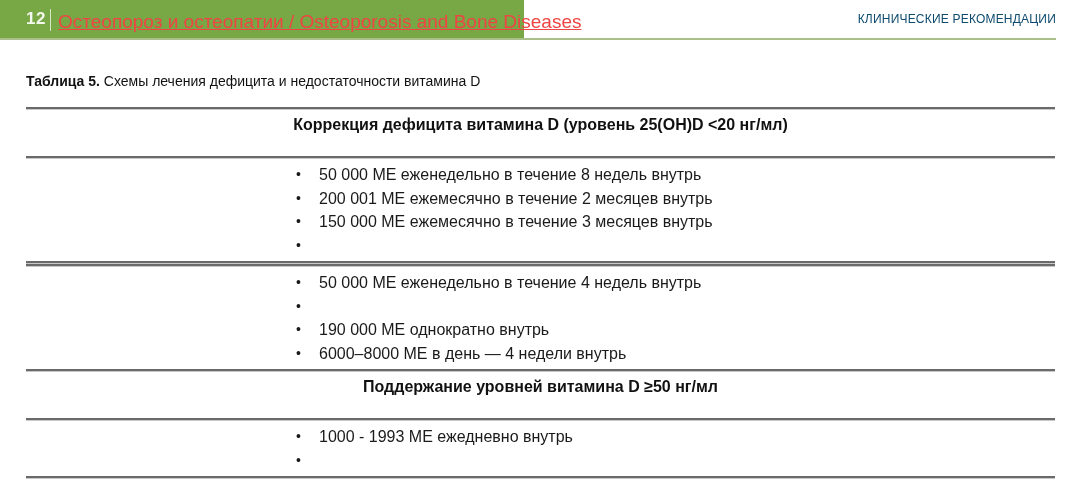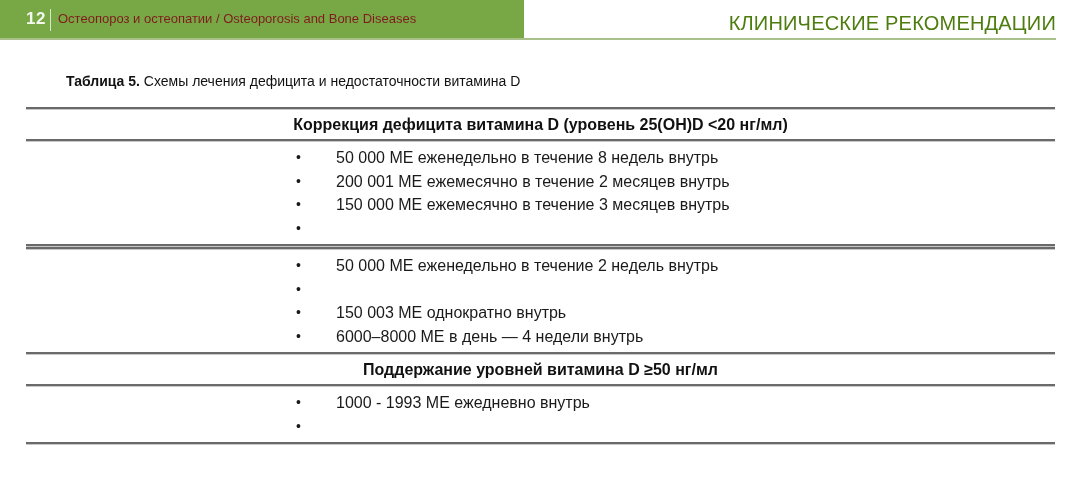"Остеопороз и остеопатии / Osteoporosis" .running-title { color: #7f1d1d -> #ef4444; font-size: 13px -> 19px; text-decoration: none -> underline }
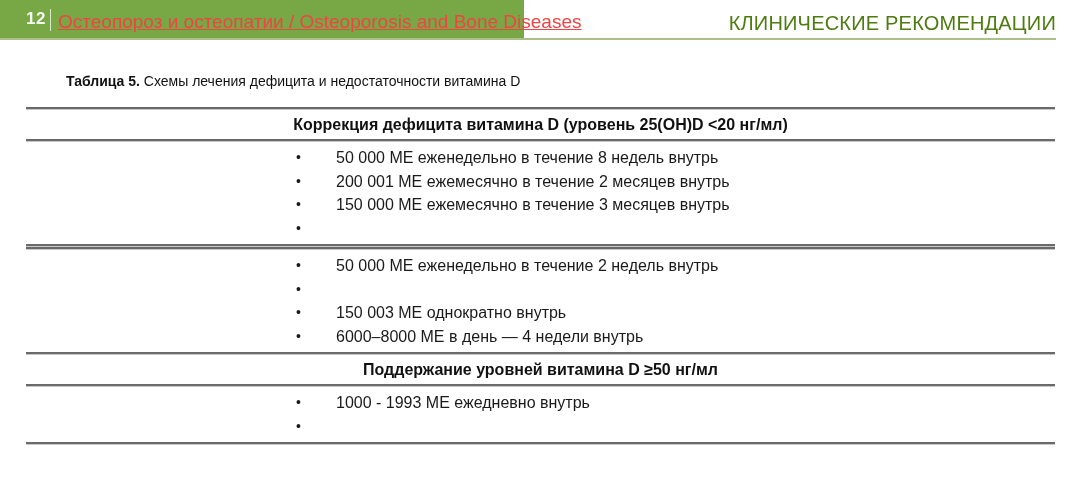"КЛИНИЧЕСКИЕ РЕКОМЕНДАЦИИ" .section-label { color: #4d7c0f -> #0c4a6e; font-size: 20px -> 12px }
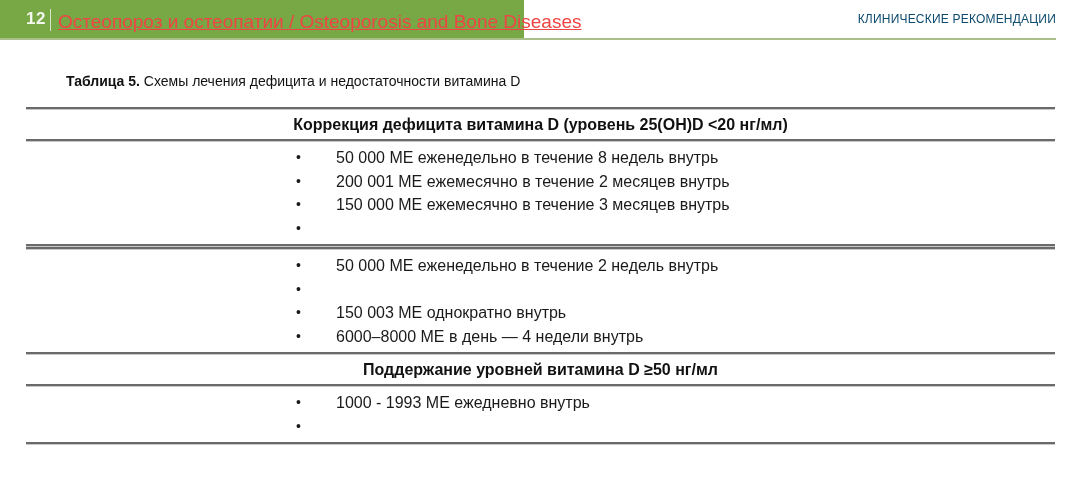"Таблица 5." .caption b { margin-left: 40px -> none }
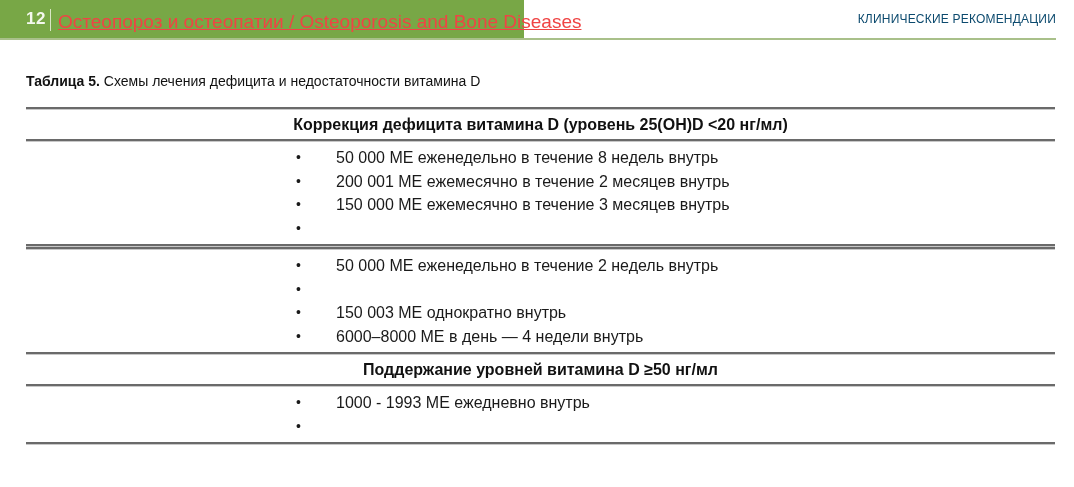"Коррекция дефицита витамина D (уровень" .group-head { height: 29px -> 46px }
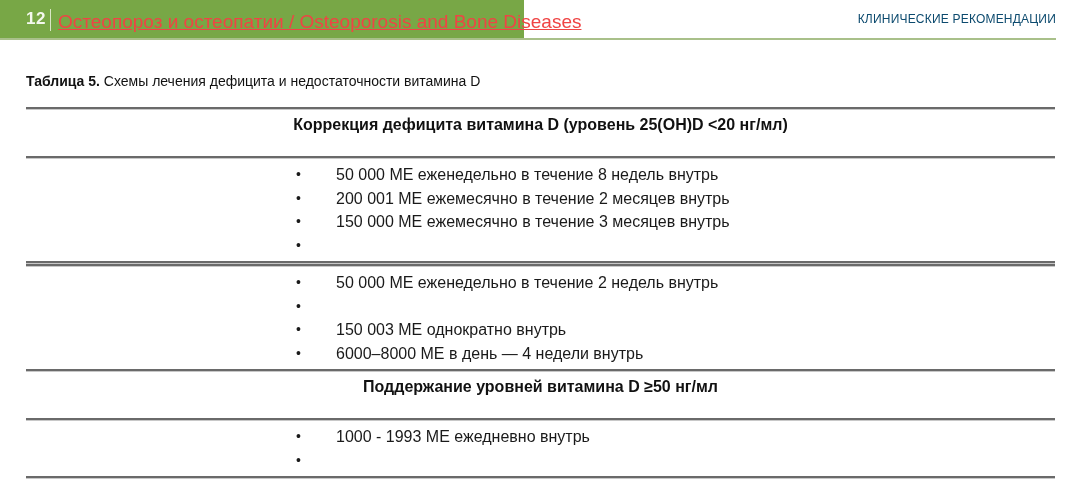"50 000 МЕ еженедельно в" .item-text { margin-left: 44px -> 27px }
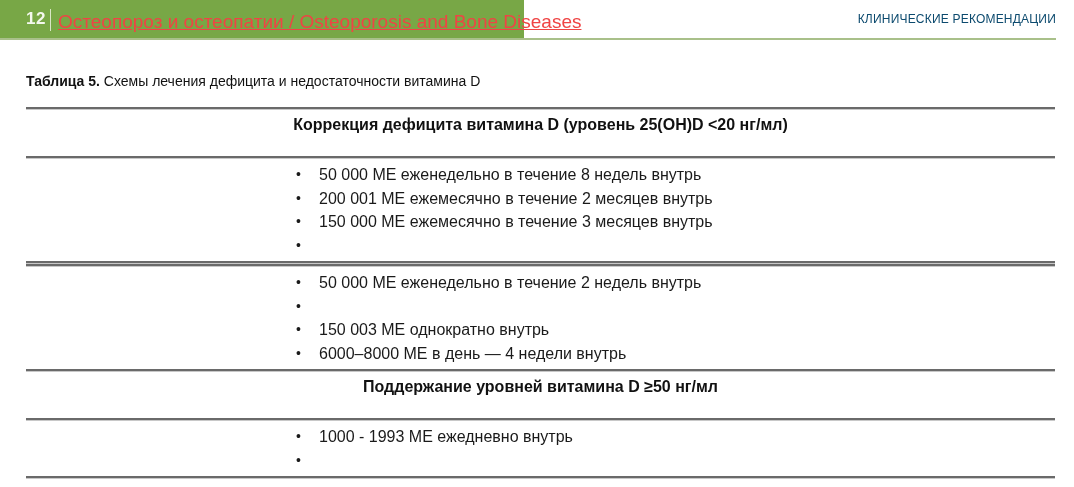"50 000 МЕ еженедельно в течение 2" span.item-text { text: 2 -> 4 }
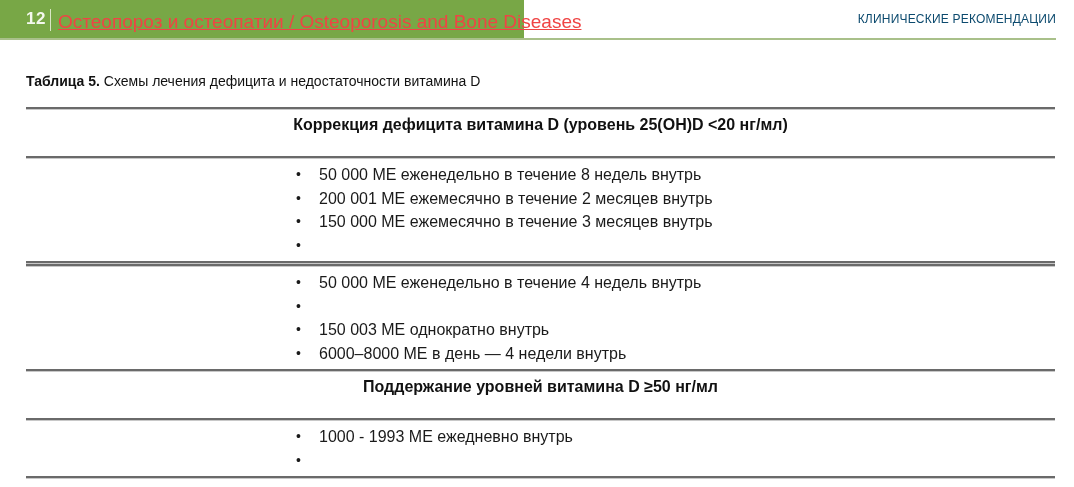"150 003 МЕ однократно внутрь" span.item-text { text: 150 003 -> 190 000 }
